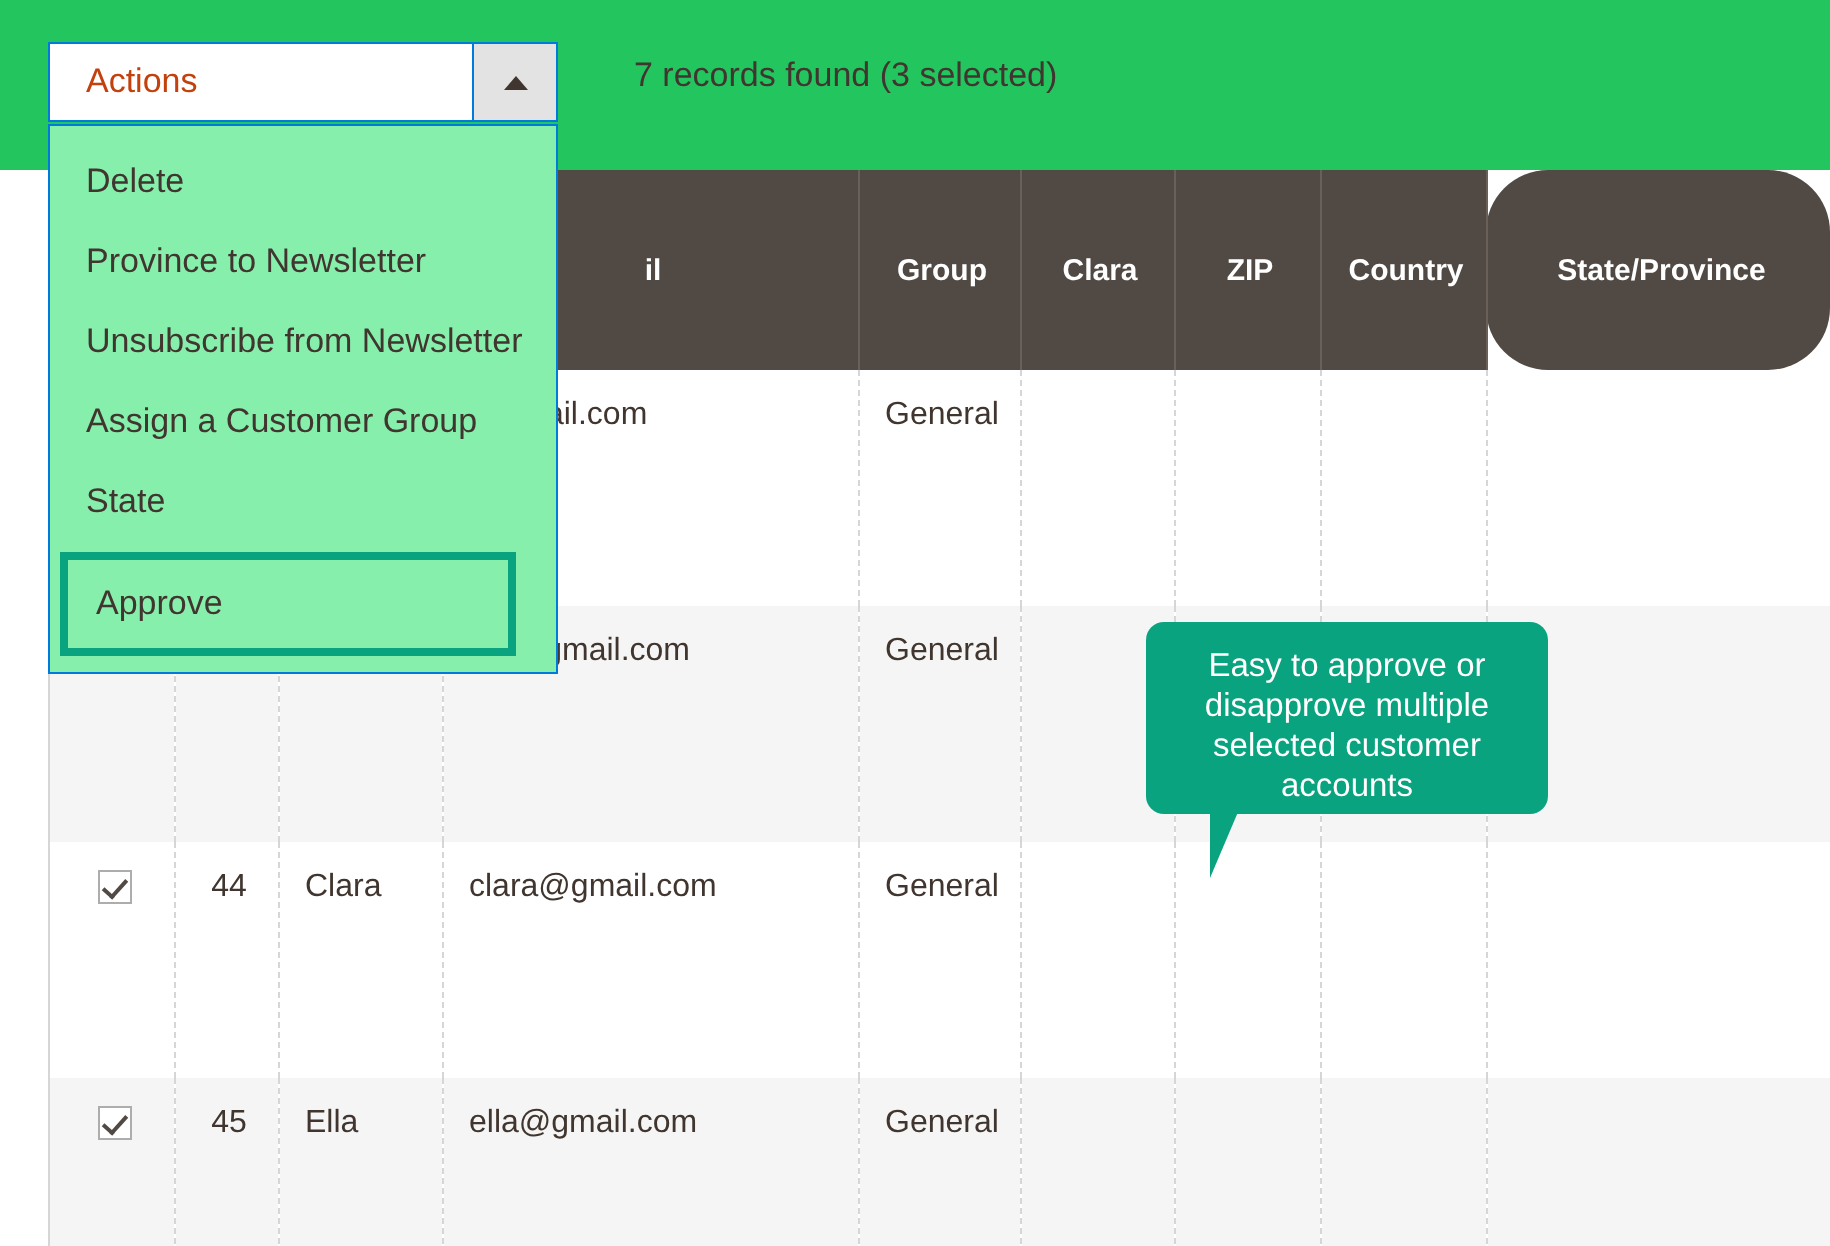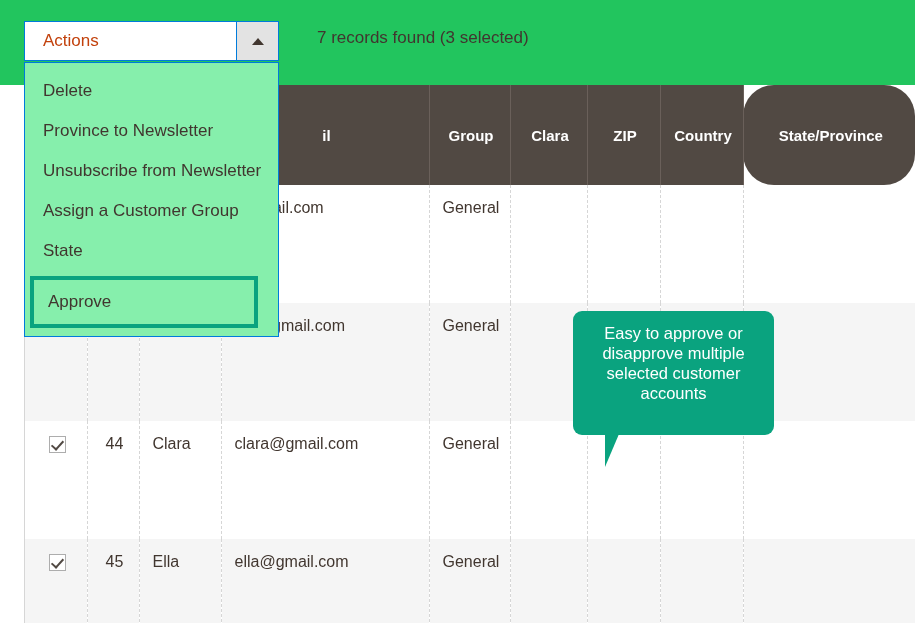"Easy to approve or disapprove" #callout-bubble { padding: 12px 10px 32px 10px -> 12px 10px 4px 10px }
